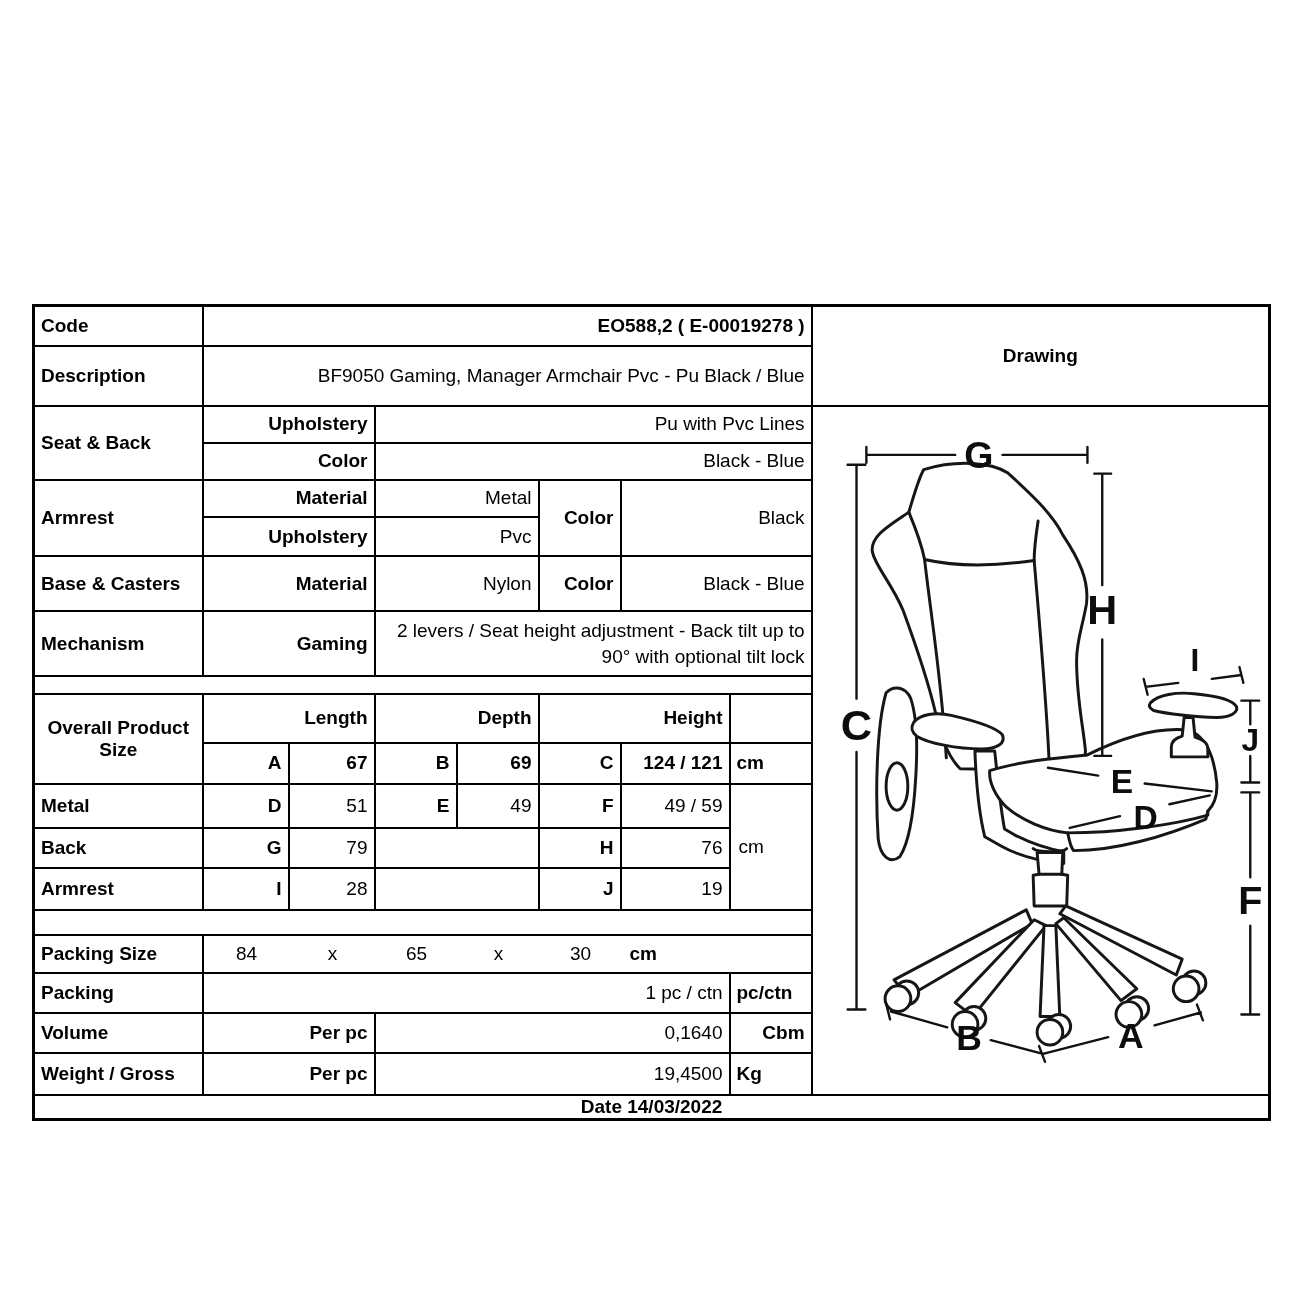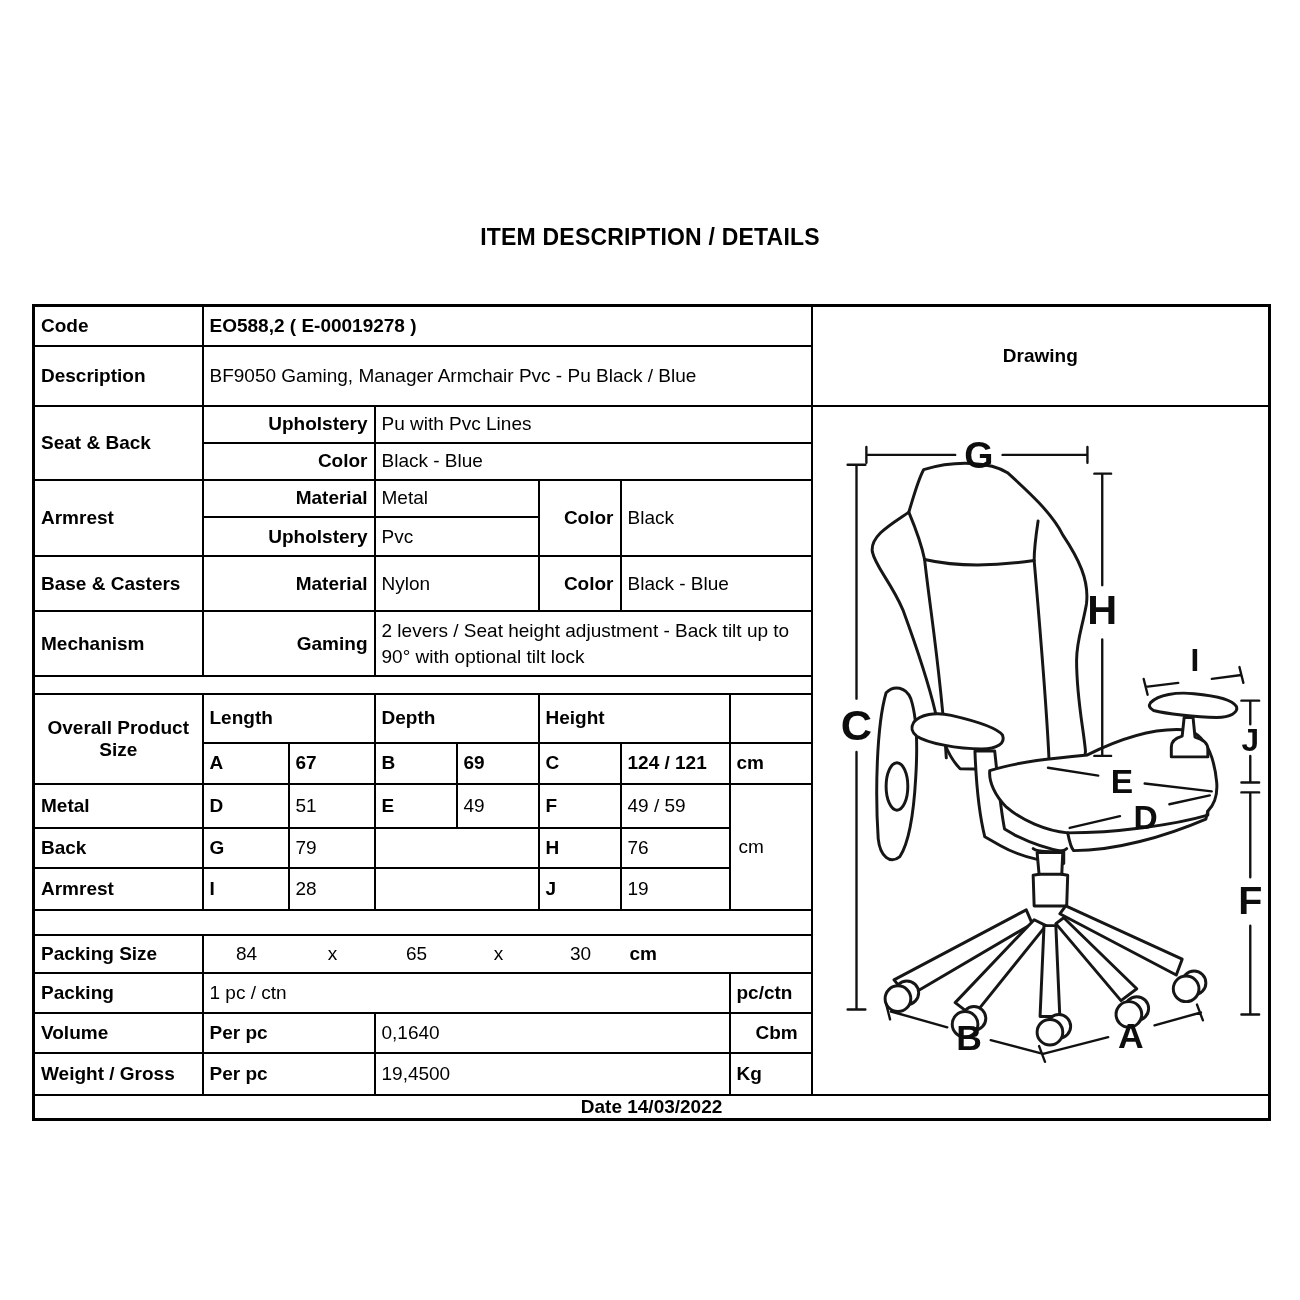"ITEM DESCRIPTION / DETAILS" div.page-title { html: <div>ITEM DESCRIPTION / DETAILS</div> -> none }
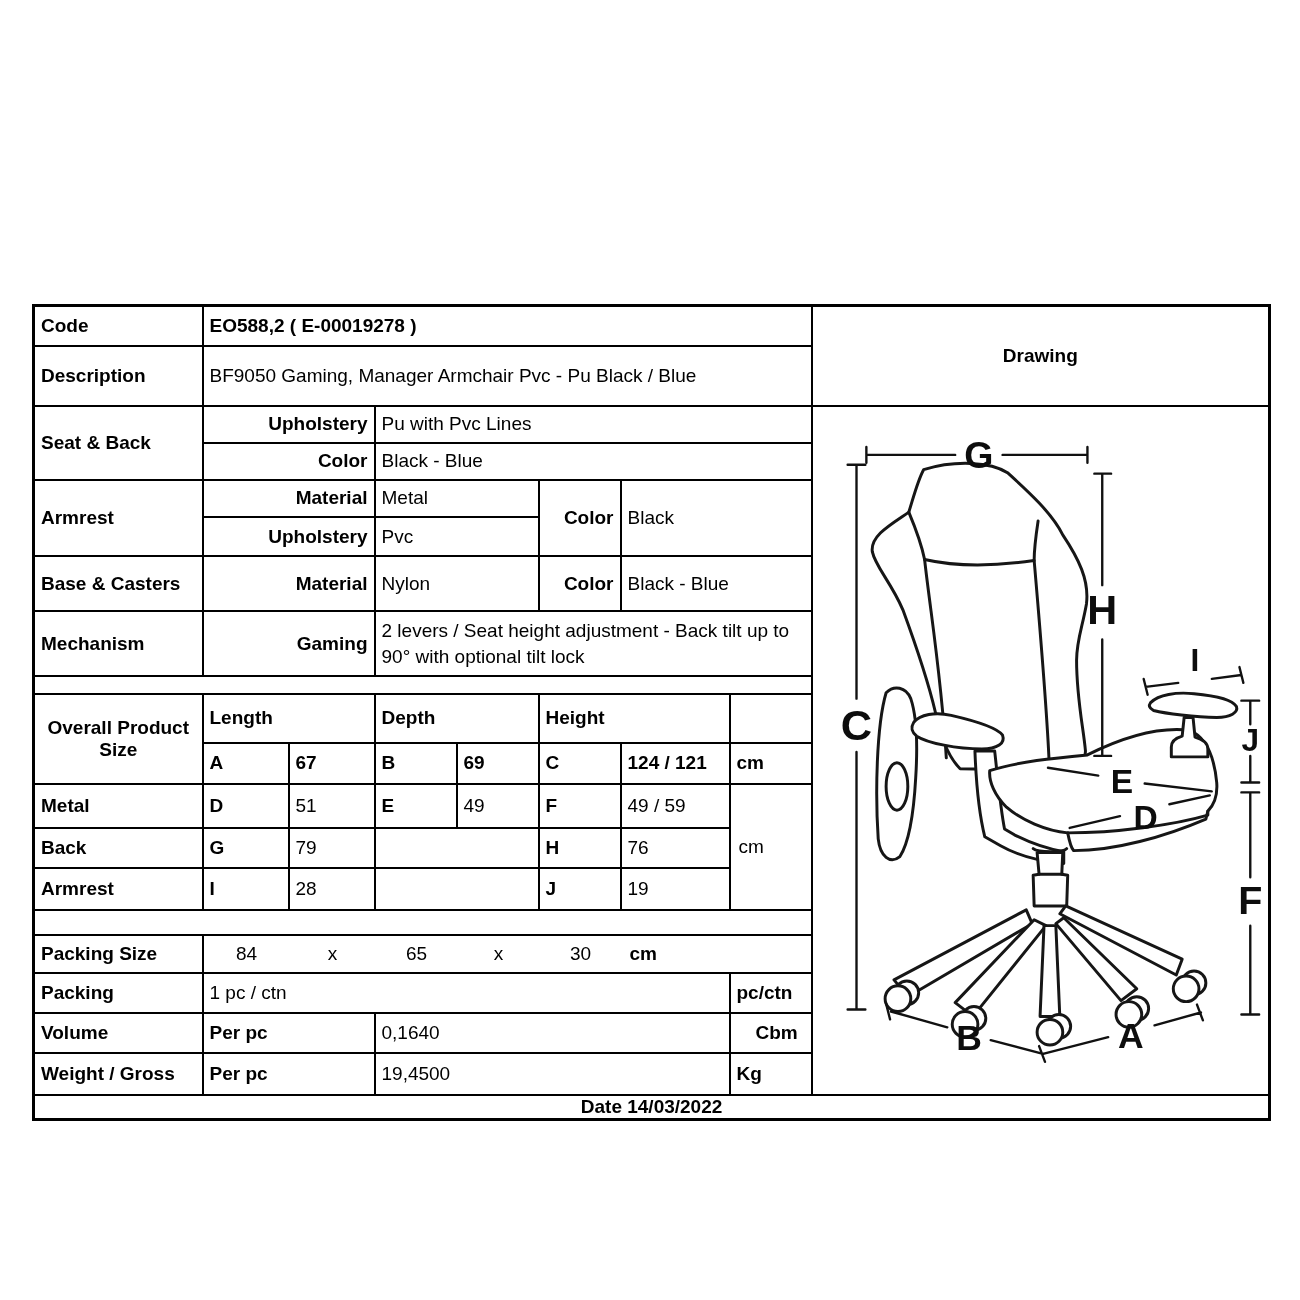"EO588,2 ( E-00019278 )" td.val { text-align: left -> right }
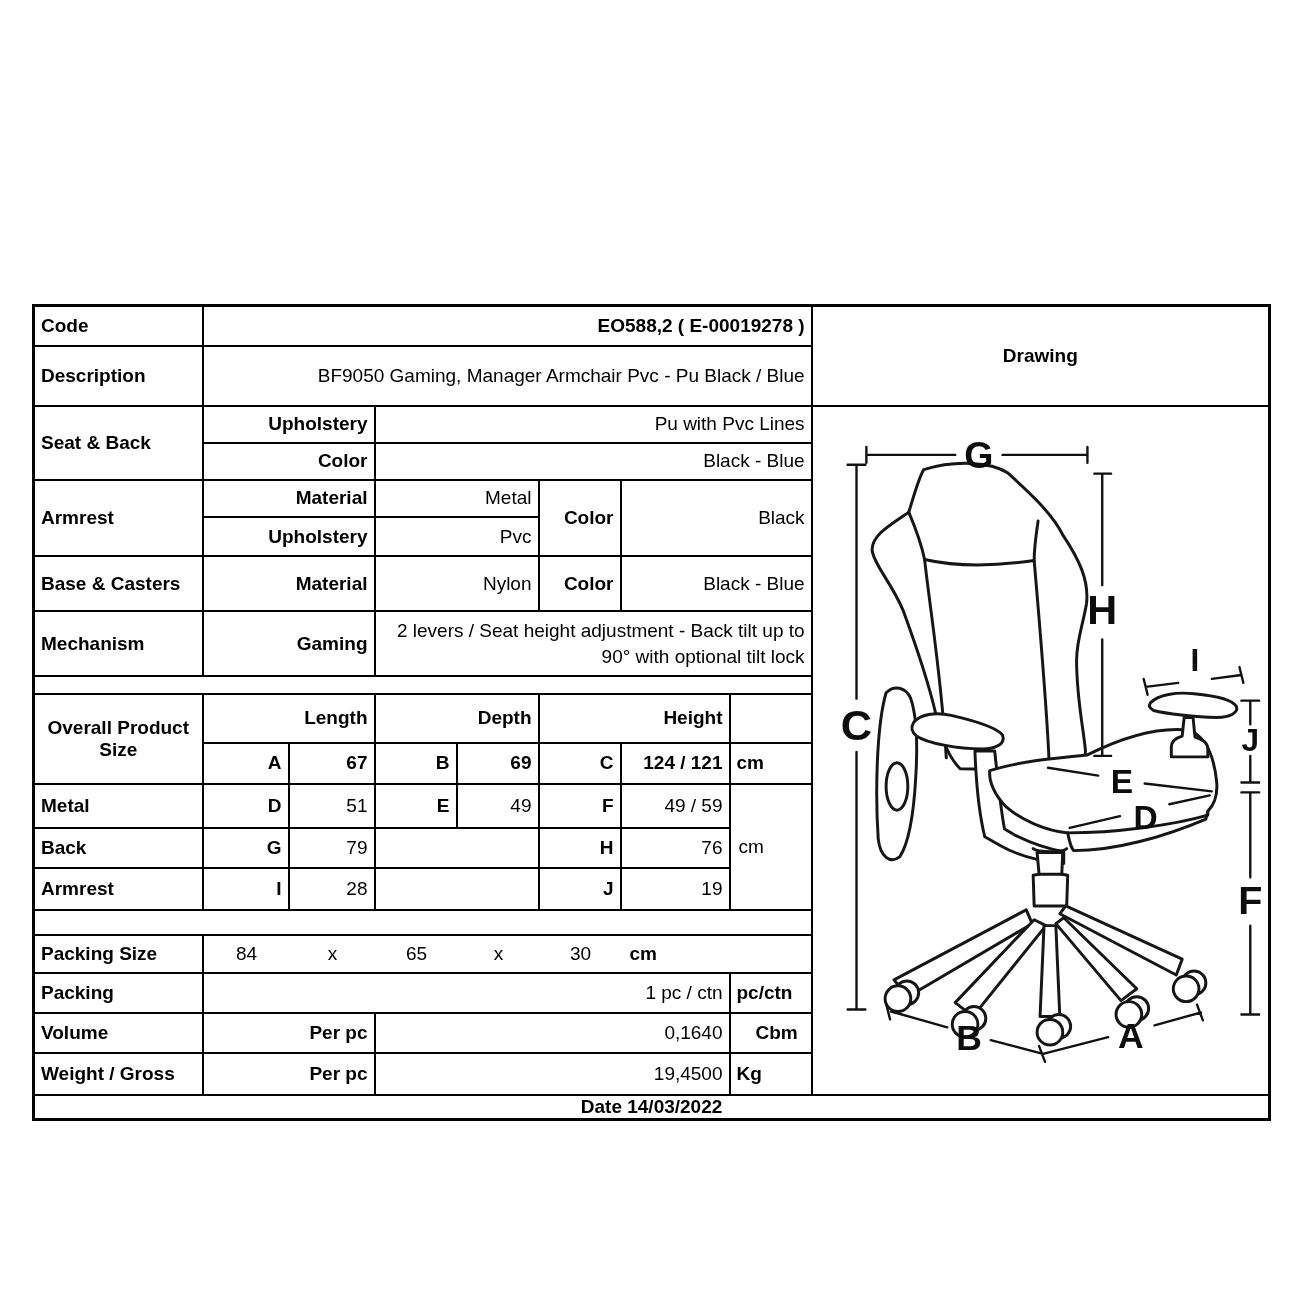"Cbm" td.bold { text-align: center -> right }
